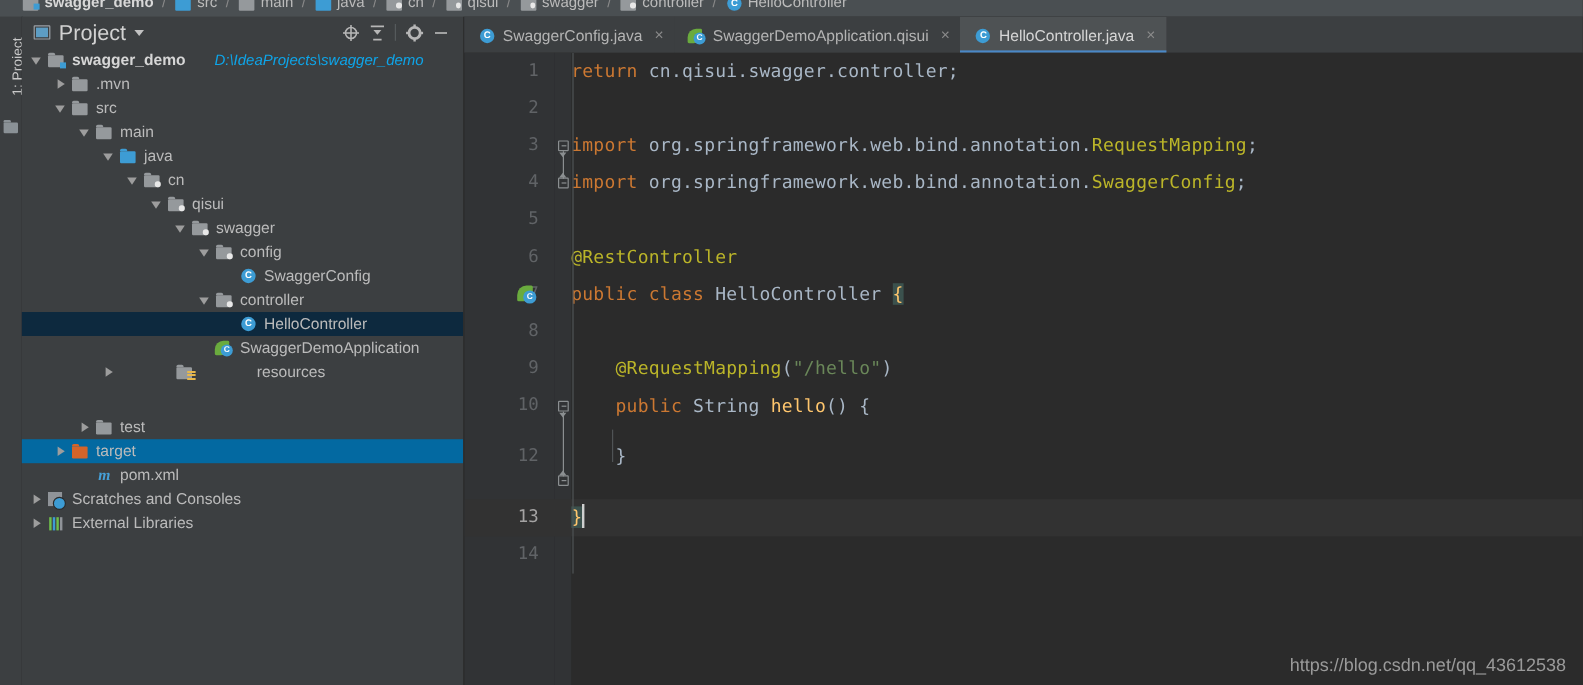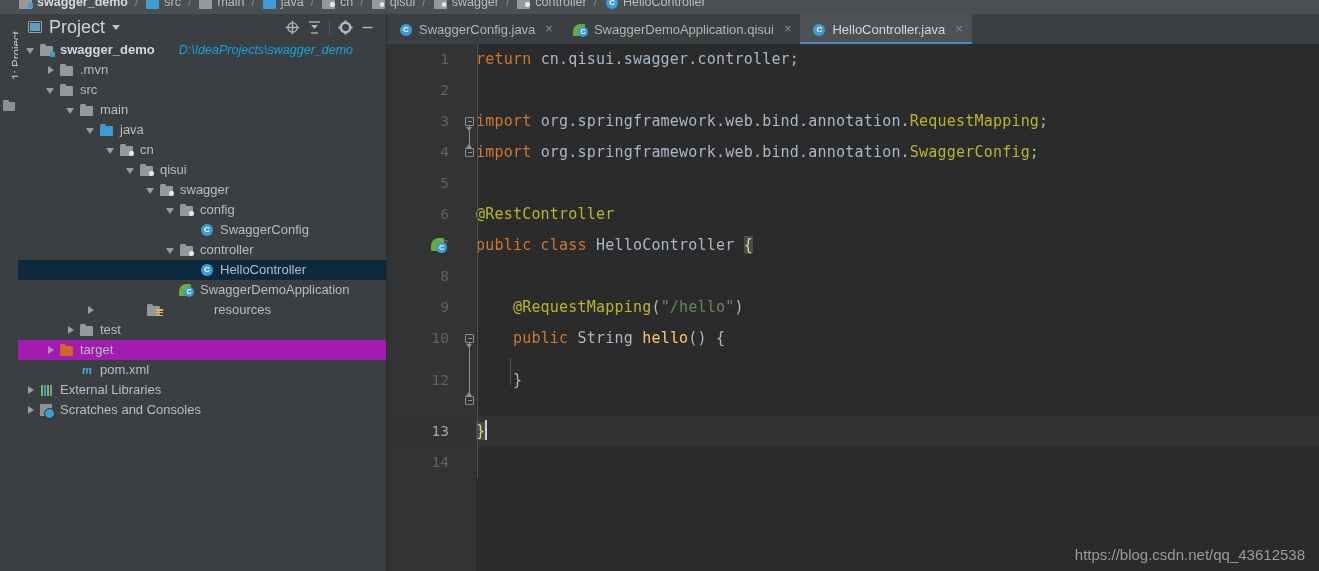"test" div.trow { margin-top: none -> 26px }
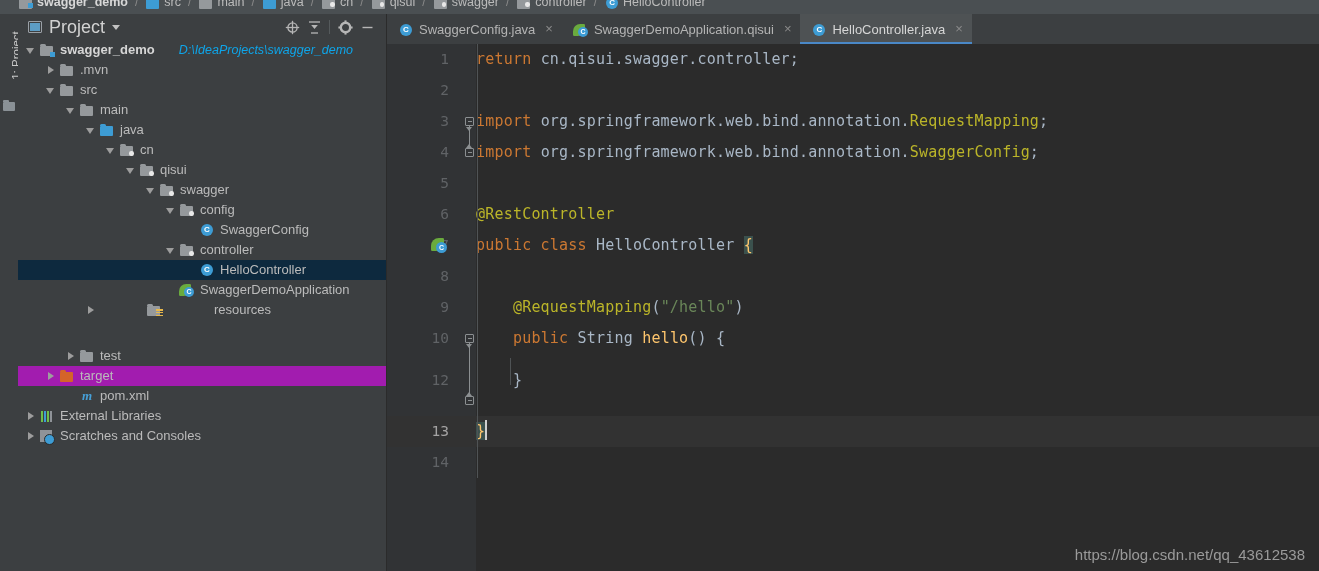"target" .trow.excluded { background: #a21caf -> #0369a1 }
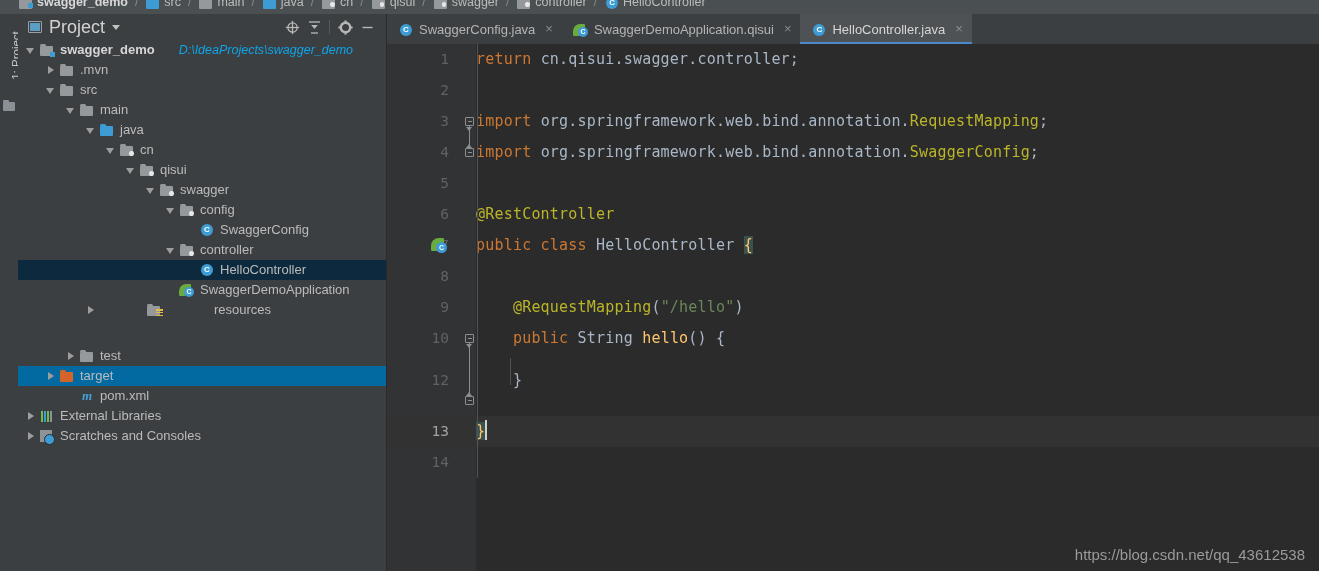"External Libraries" div.trow { order: before "Scratches and Consoles" -> after "Scratches and Consoles" }
